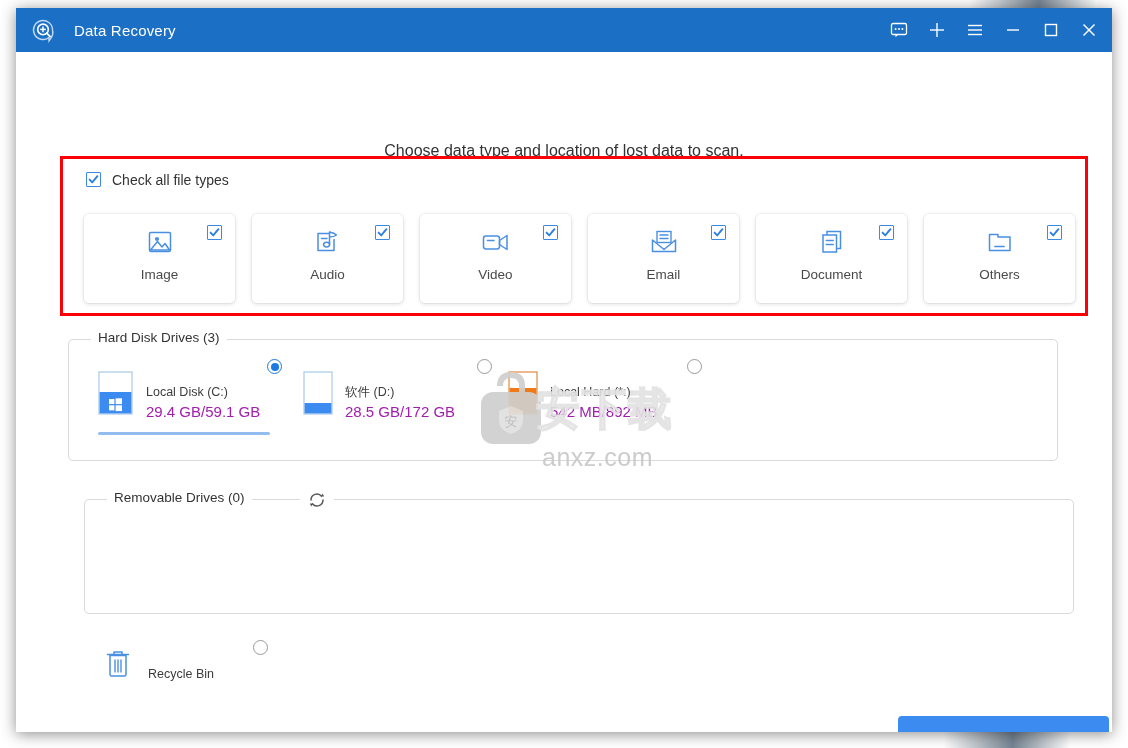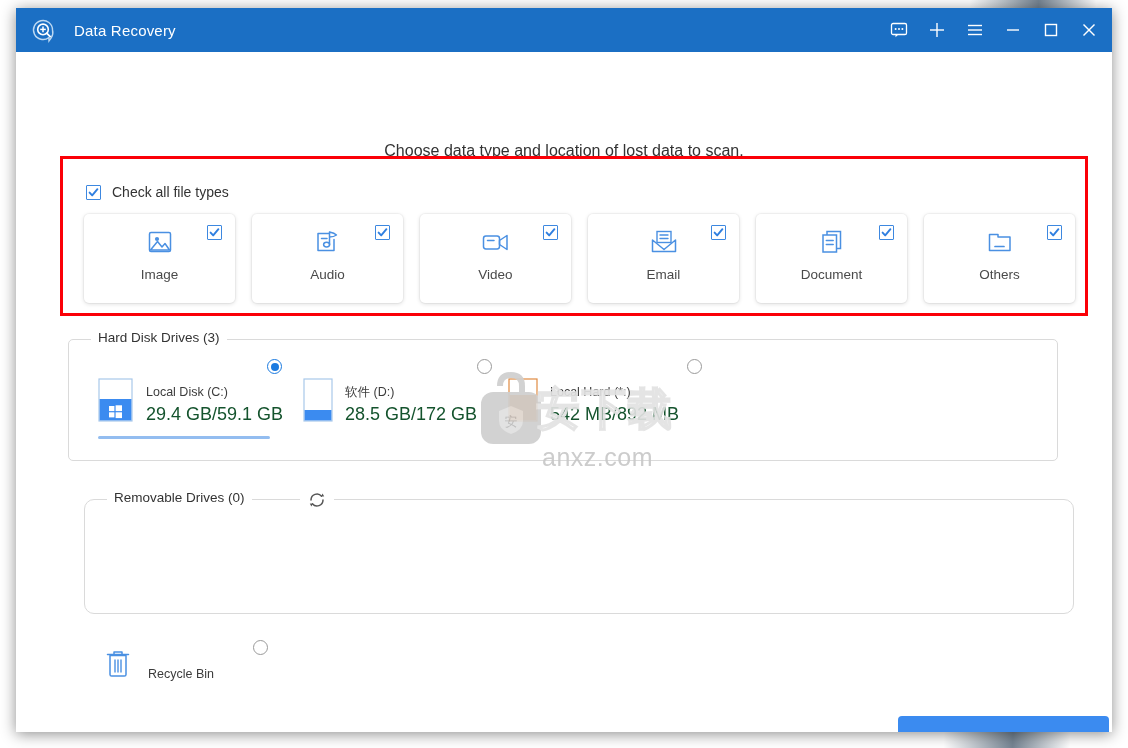"Check all file types" #check-all-row { align-items: flex-end -> flex-start; top: 132px -> 120px }
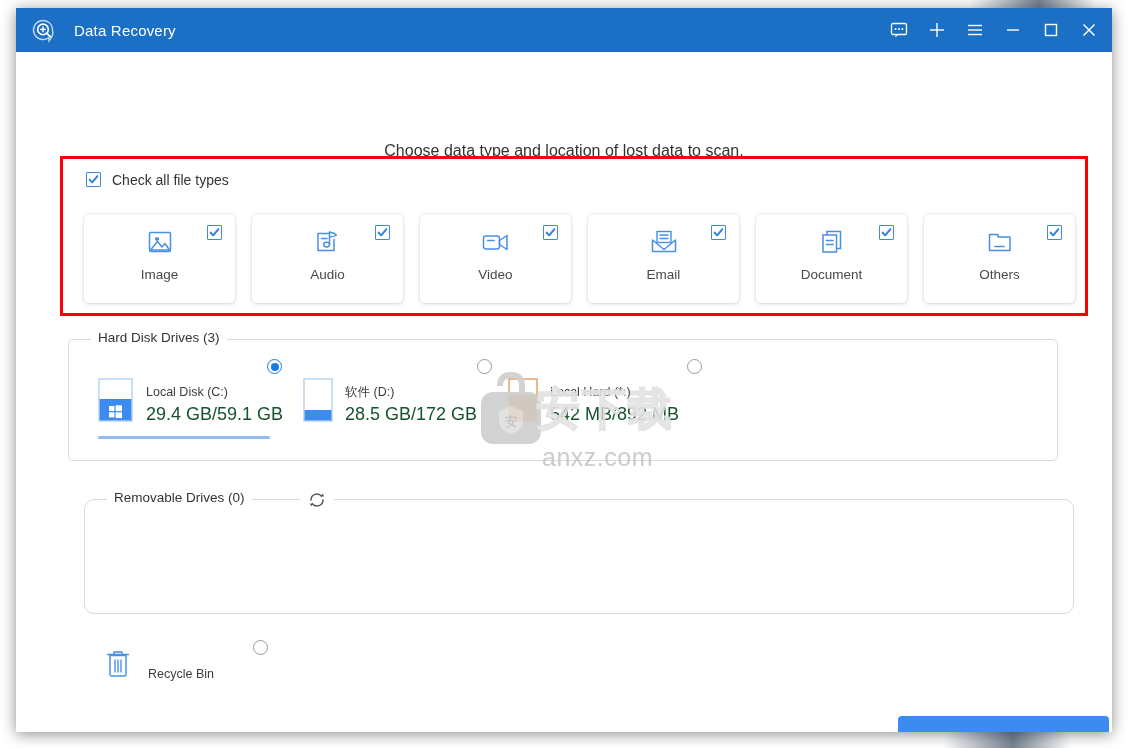"Local Disk (C:)" .drive .drive-main { align-items: flex-end -> center }
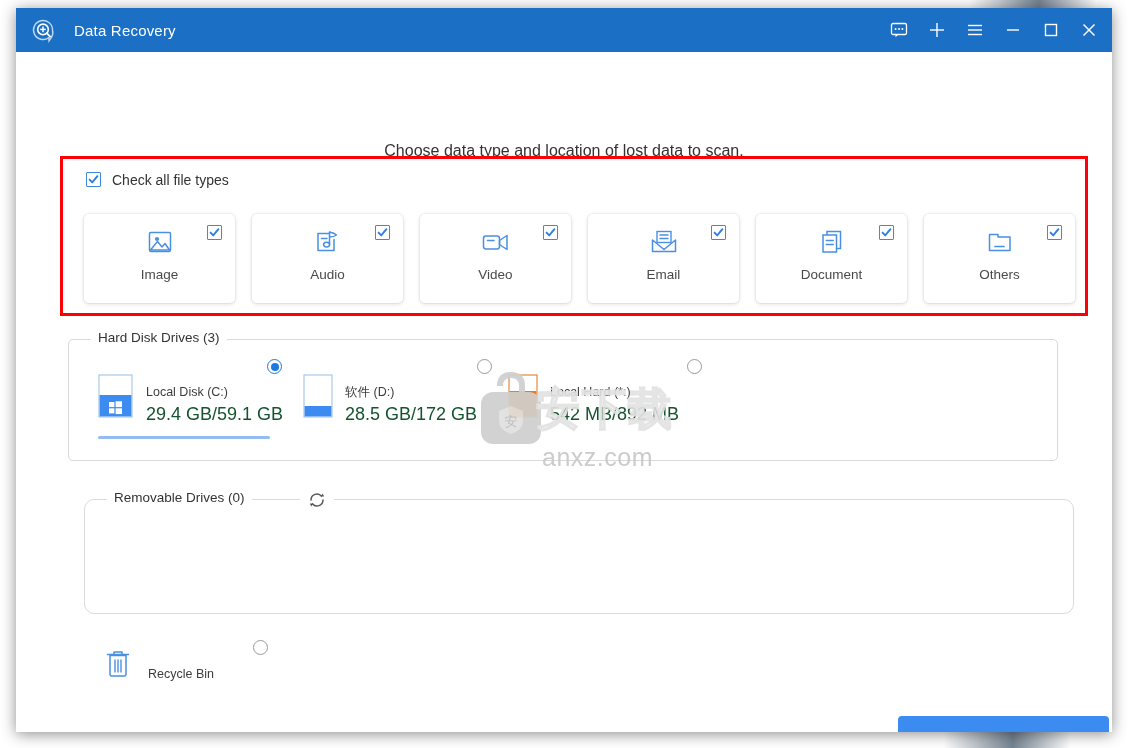"29.4 GB/59.1 GB" .drive .drive-size { color: #14532d -> #a21caf; font-size: 18px -> 15px }
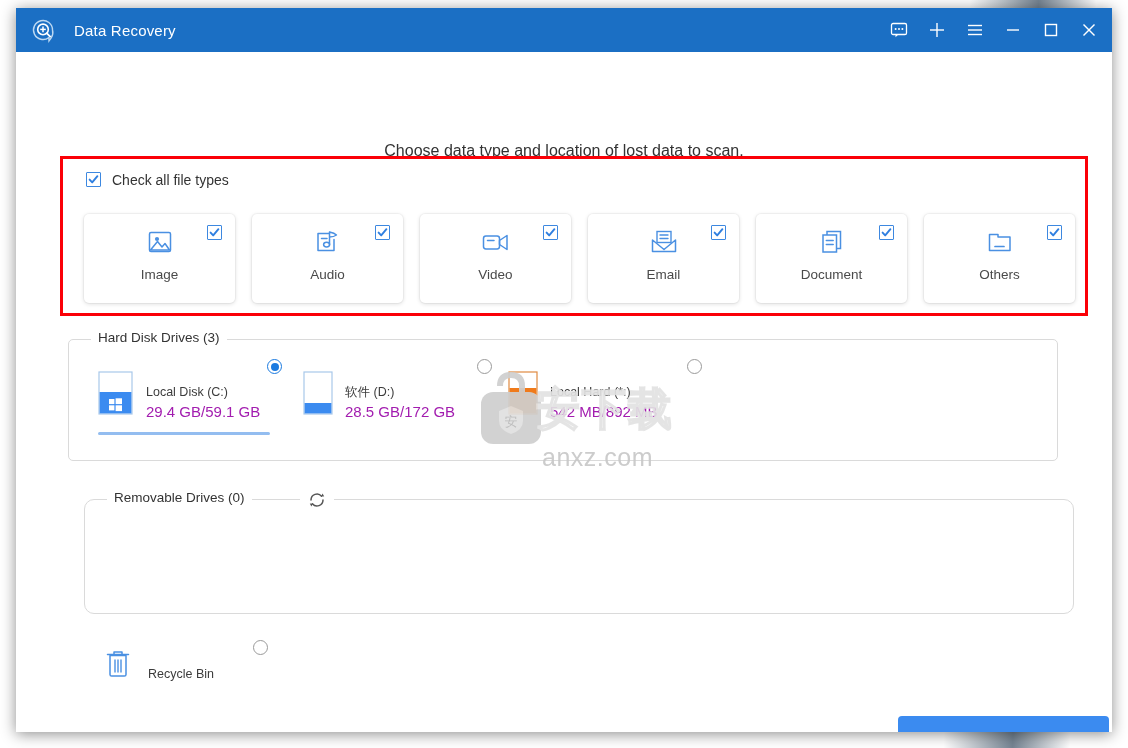"Removable Drives (0)" #removable-group { border-radius: 10px -> none }
